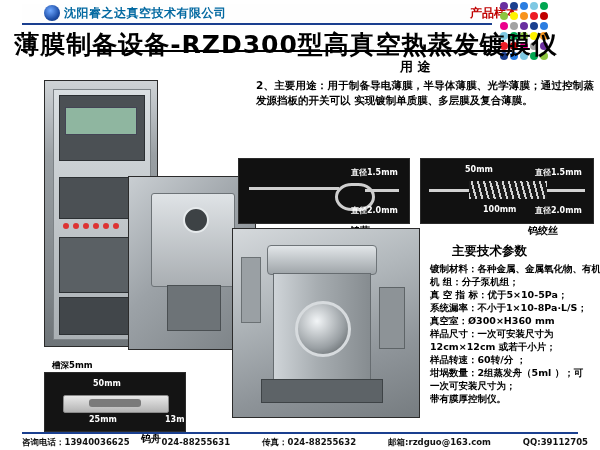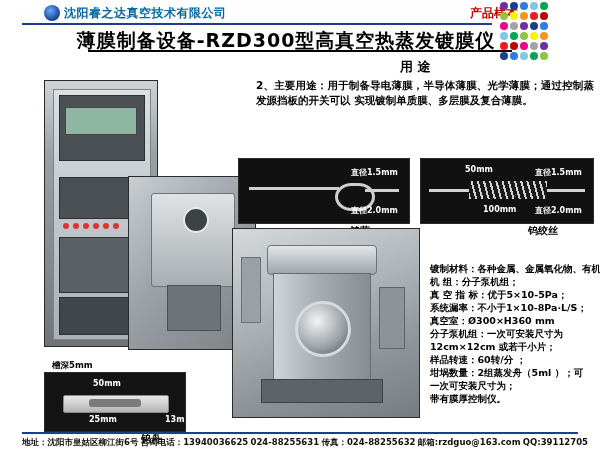"薄膜制备设备-RZD300型高真空热蒸发镀膜仪" .title { font-size: 19px -> 25px }
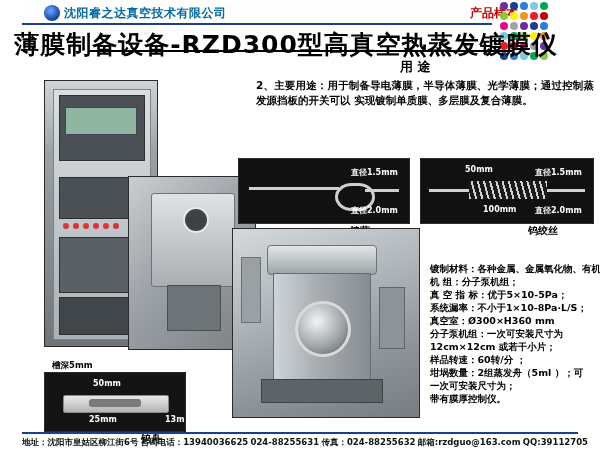"主要技术参数" div.spec-head { html: none -> <div>主要技术参数</div> }
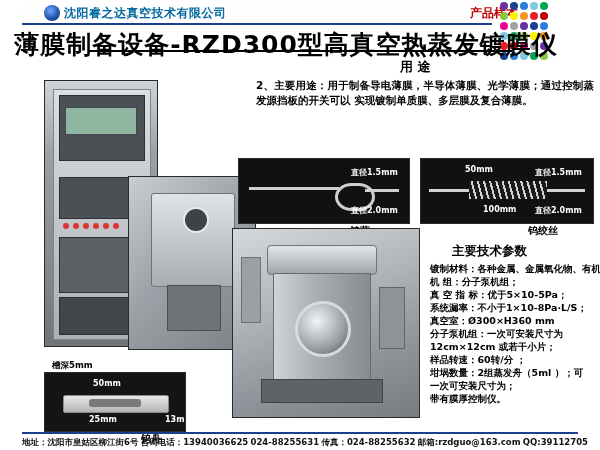"分子泵机组：一次可安装尺寸为" div { text: 分子泵机组 -> 样品尺寸 }
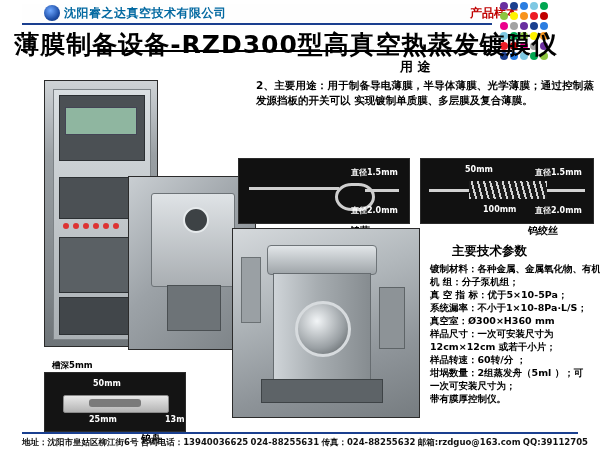"地址：沈阳市皇姑区柳江街6号" span { html: <span>地址：沈阳市皇姑区柳江街6号</span> -> none }
